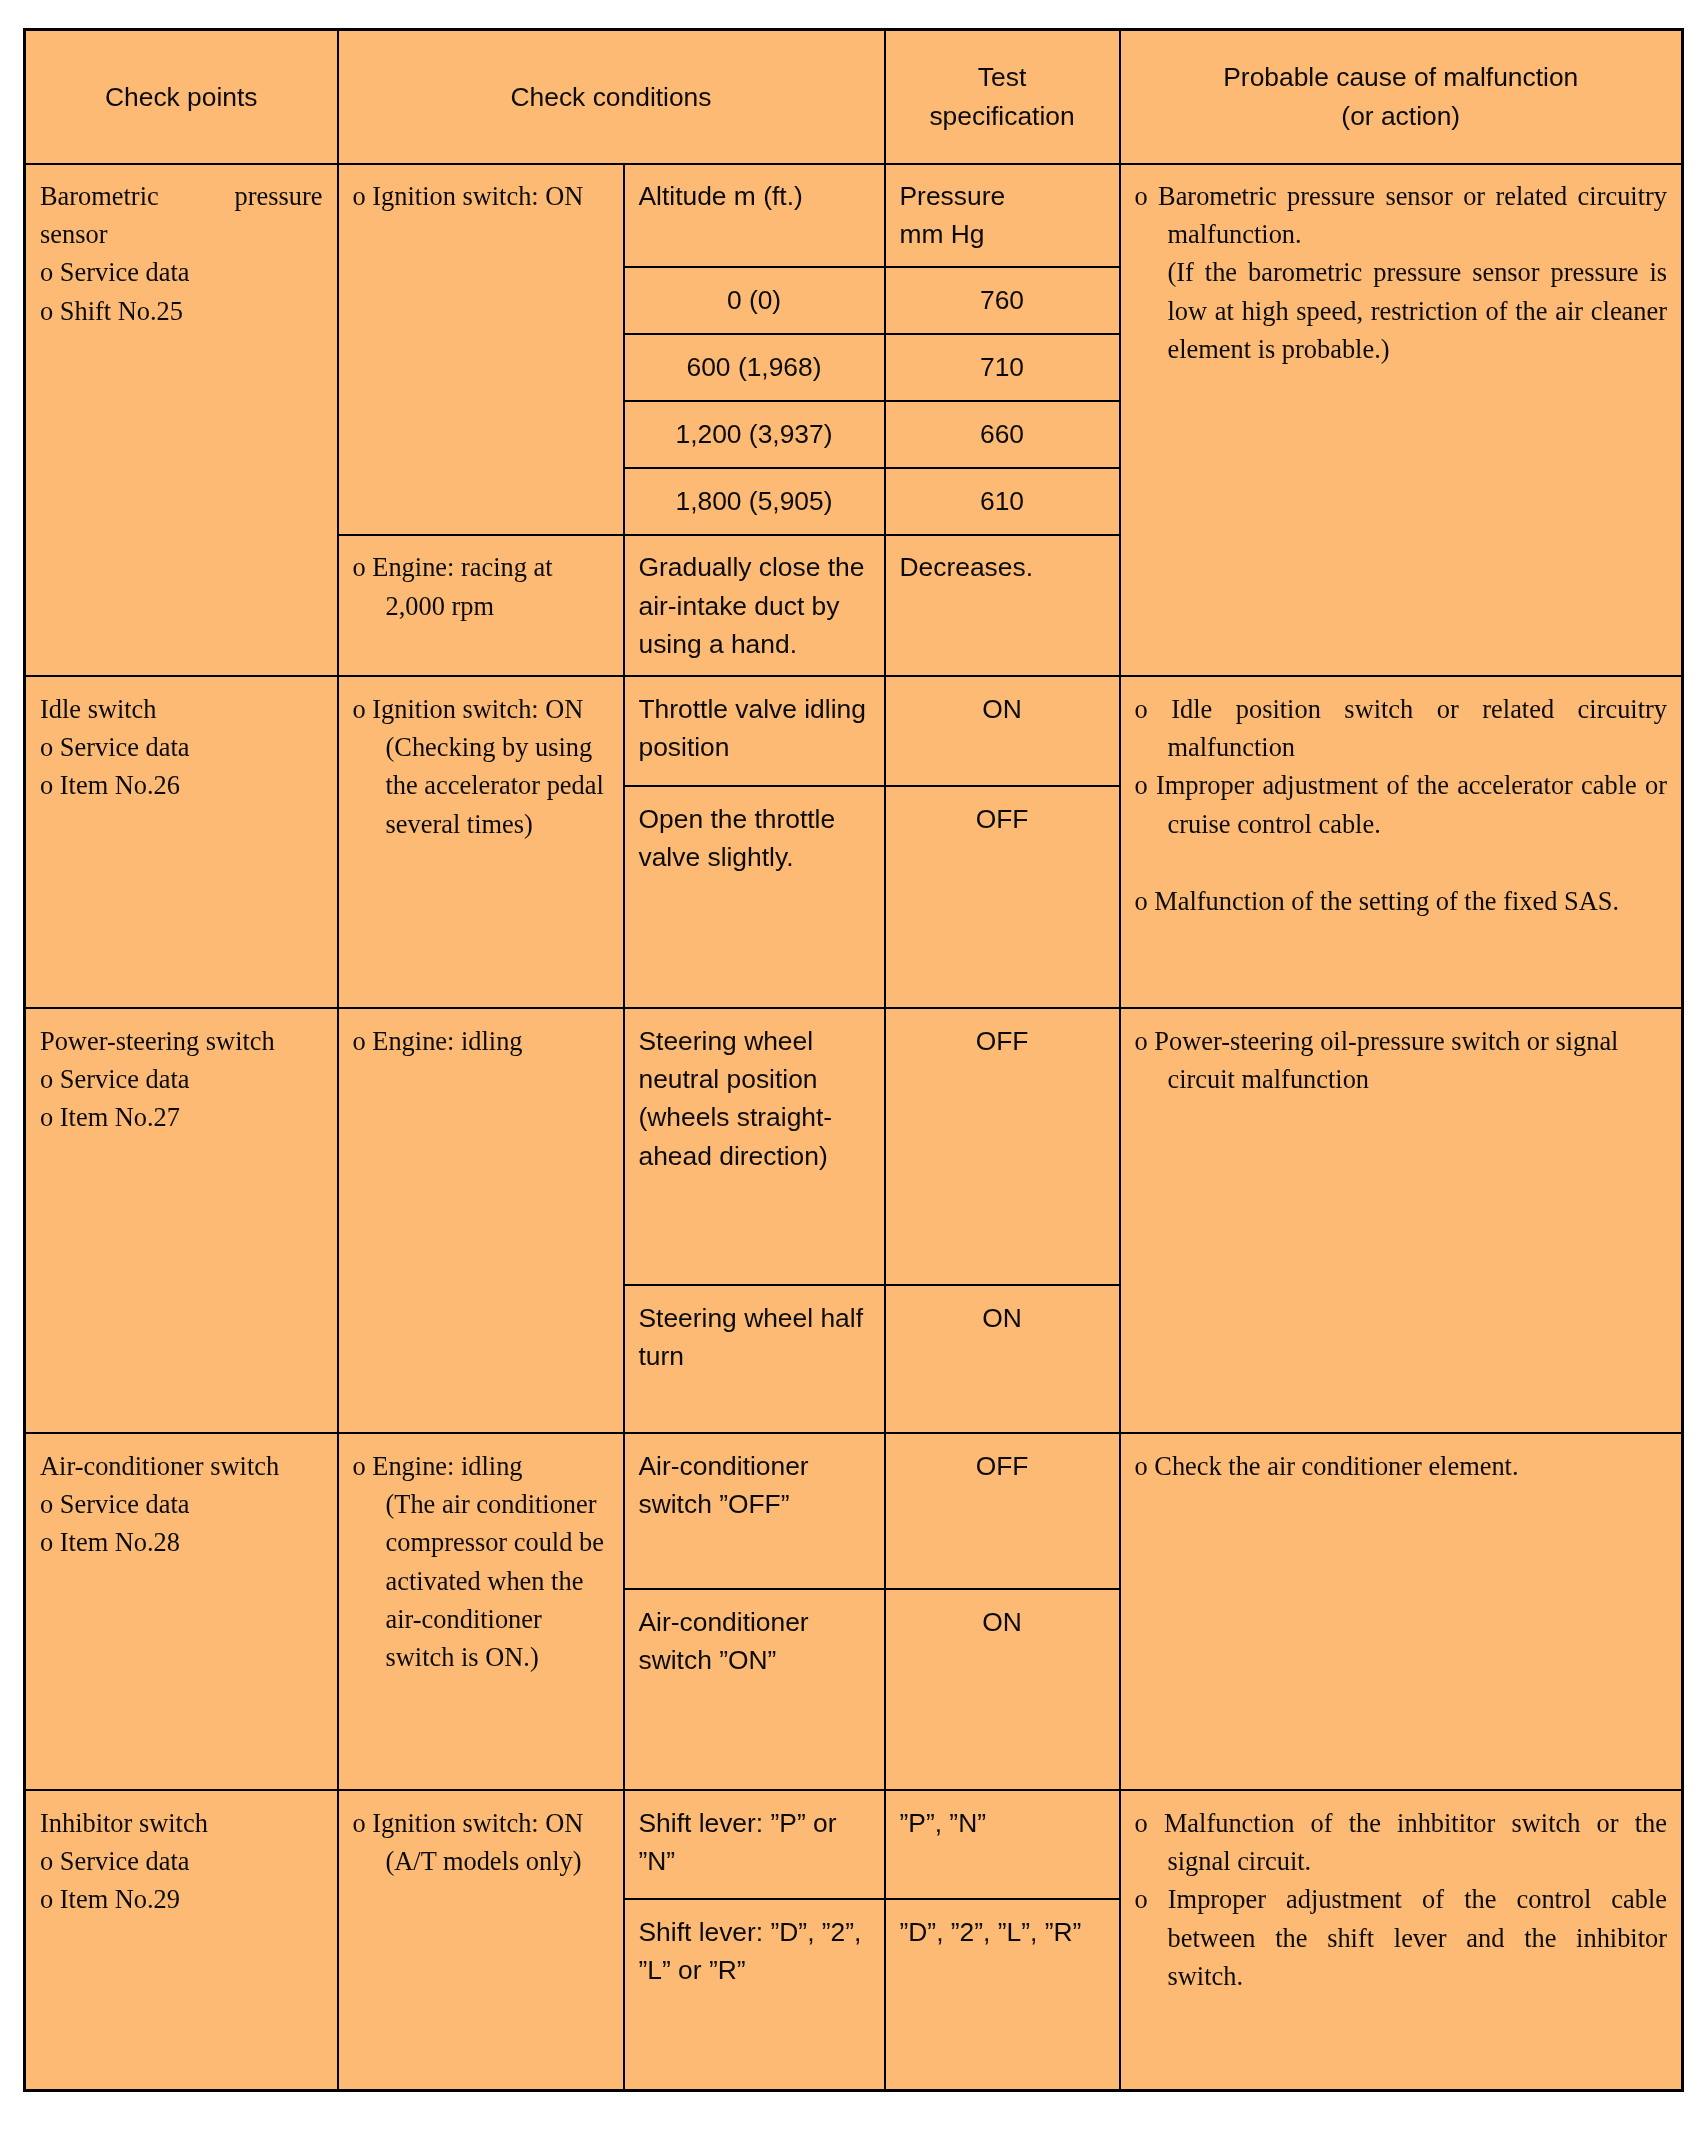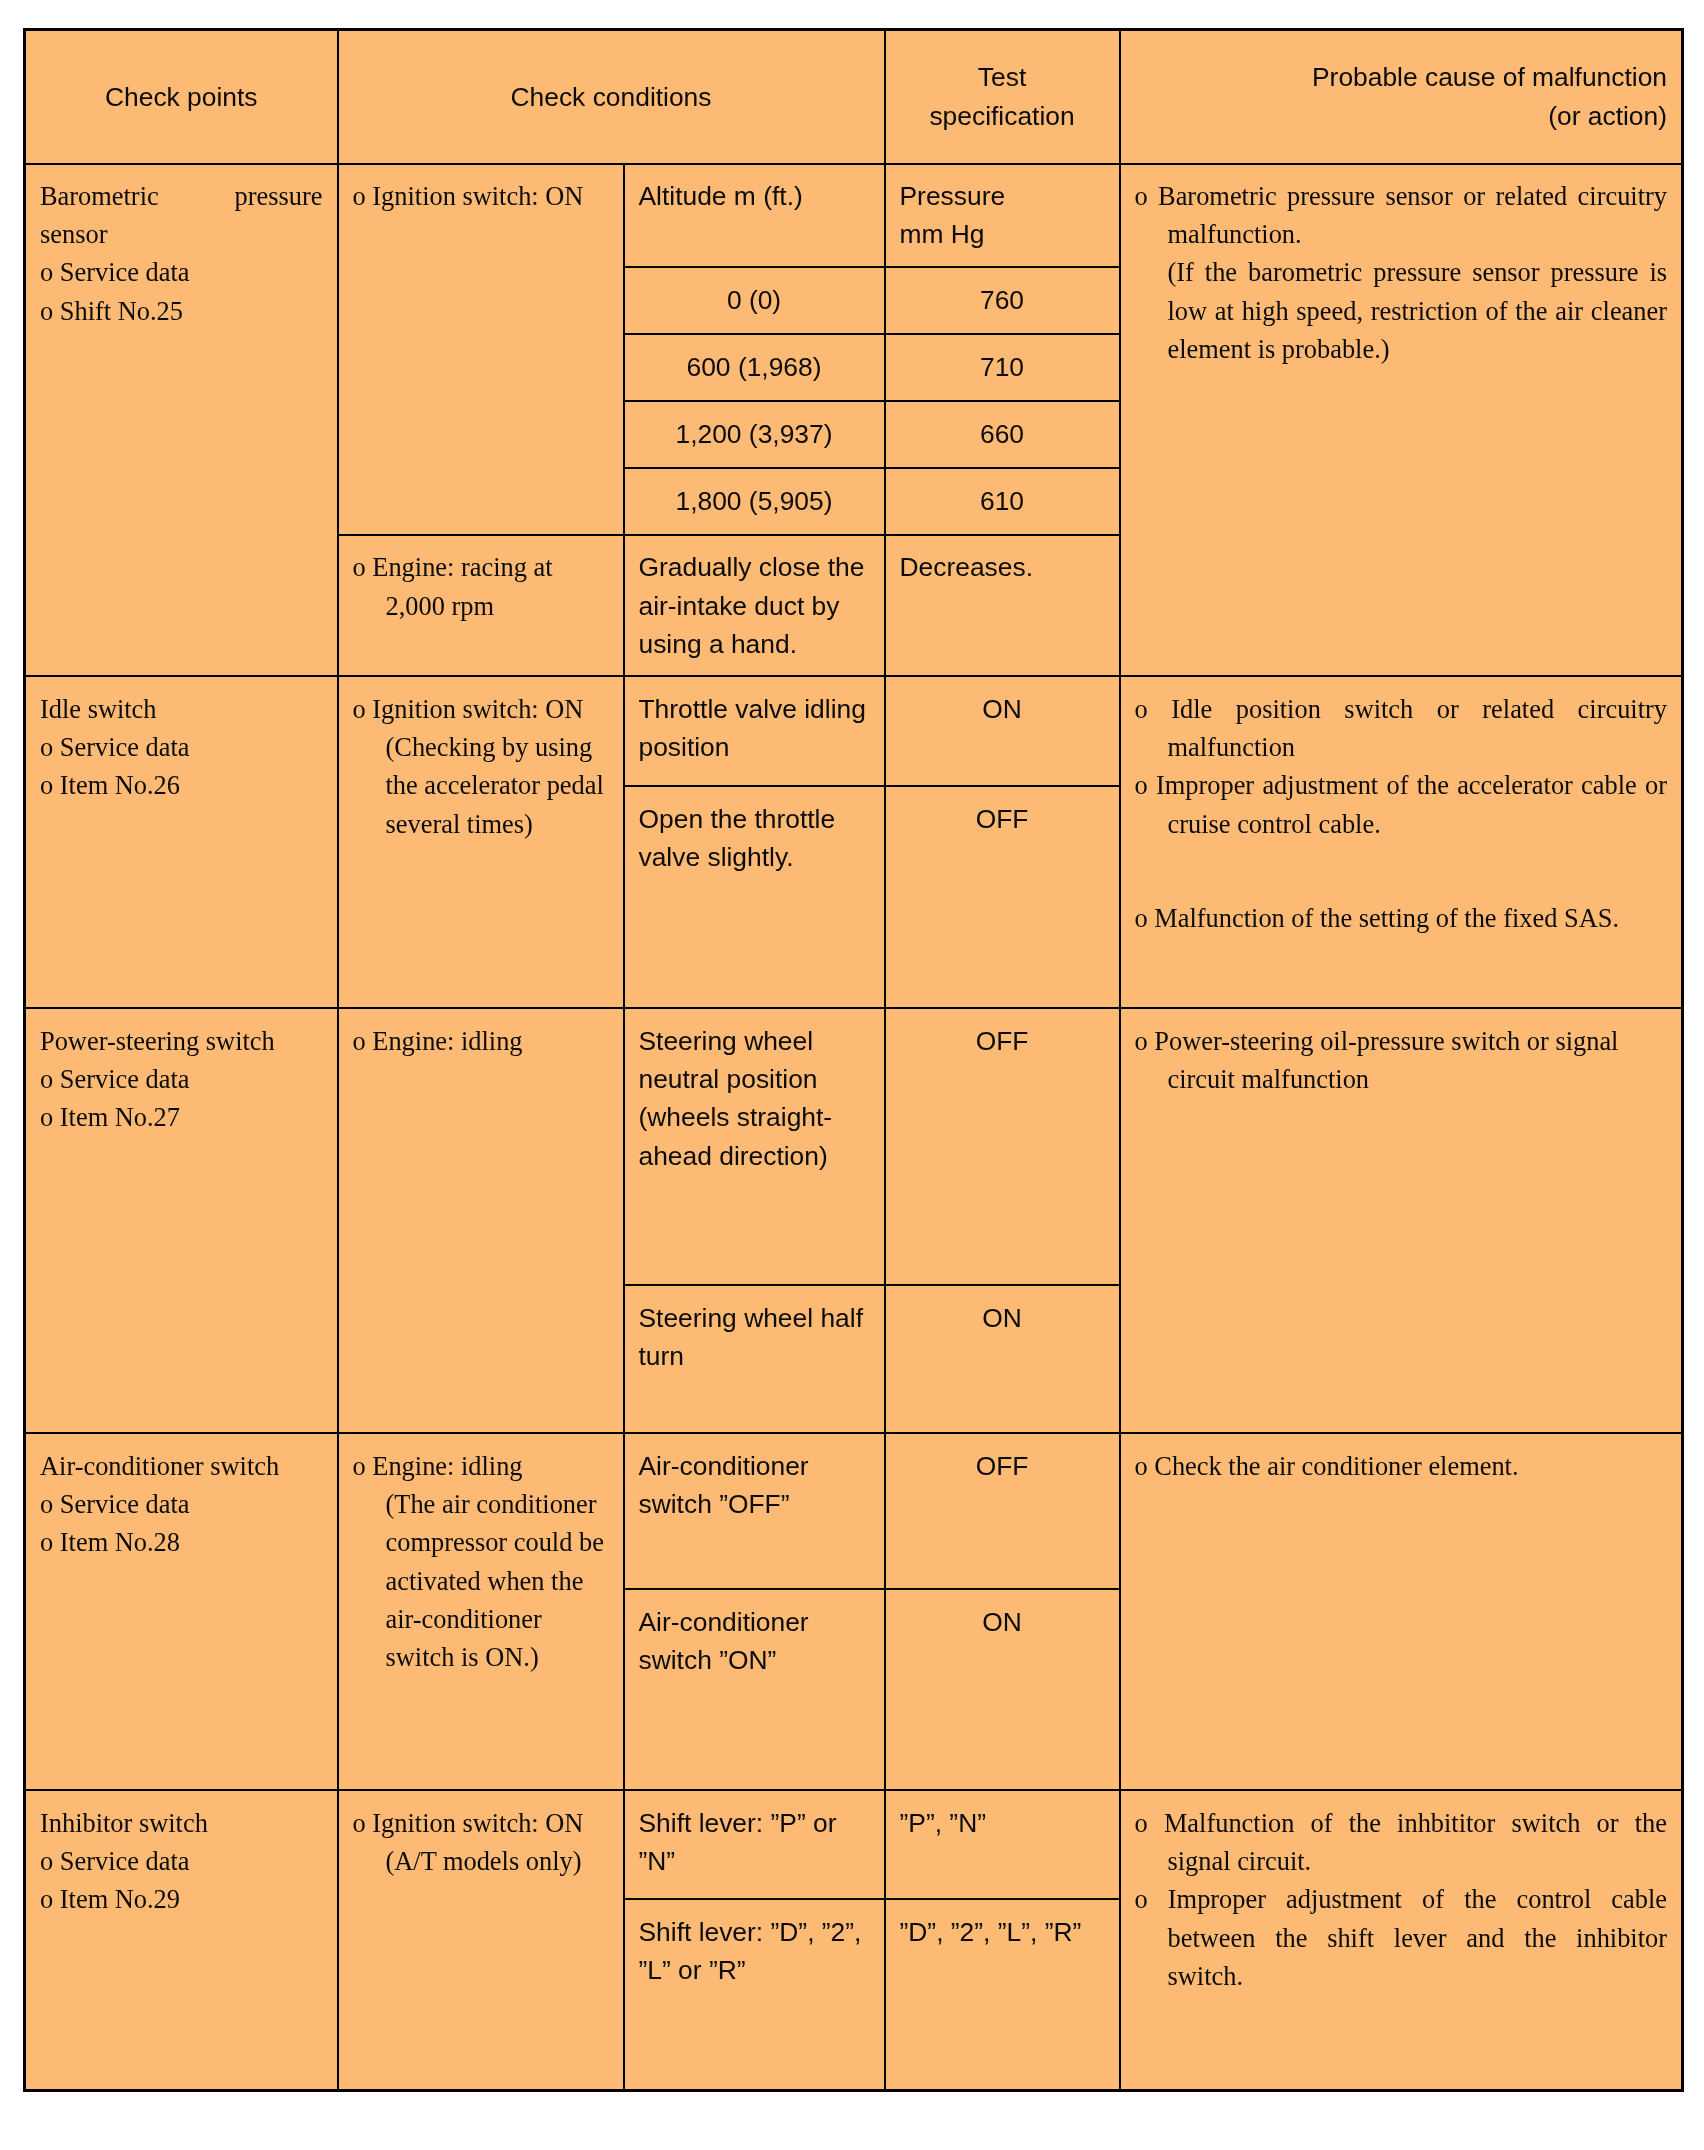"Probable cause of malfunction" tr.head td.hleft { text-align: right -> center }
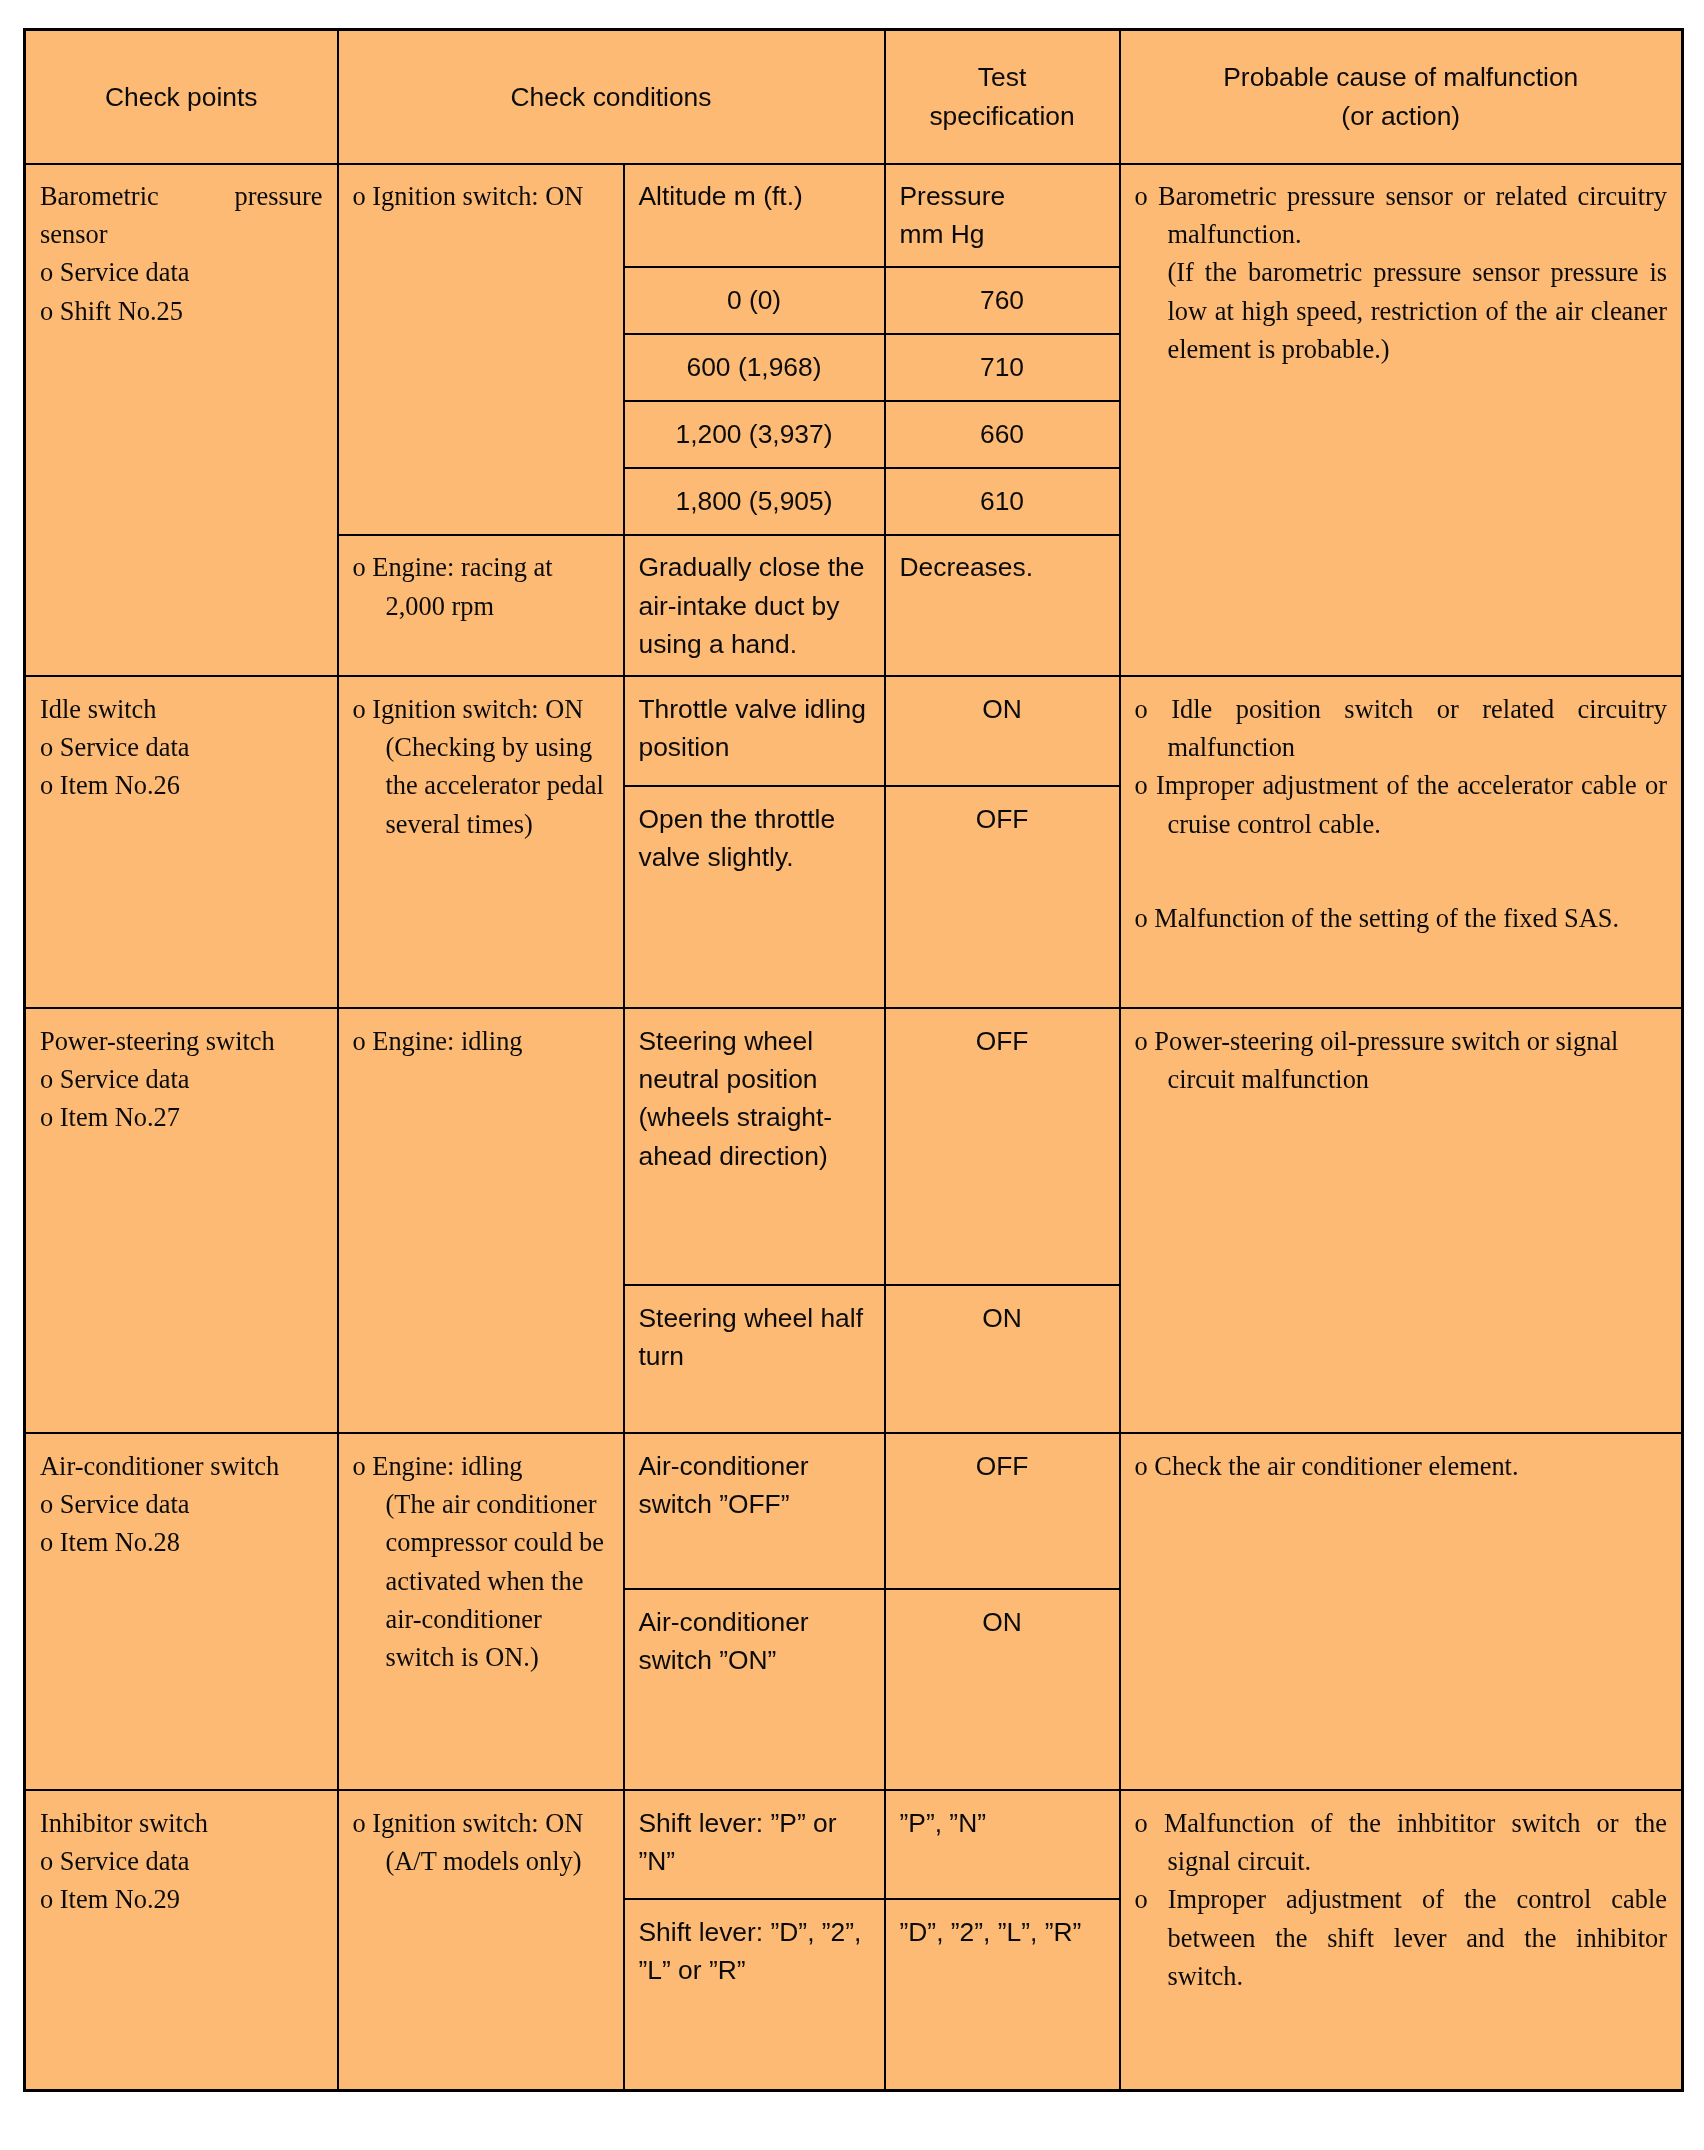"o Malfunction of the setting" .mt { margin-top: 56px -> 39px }
